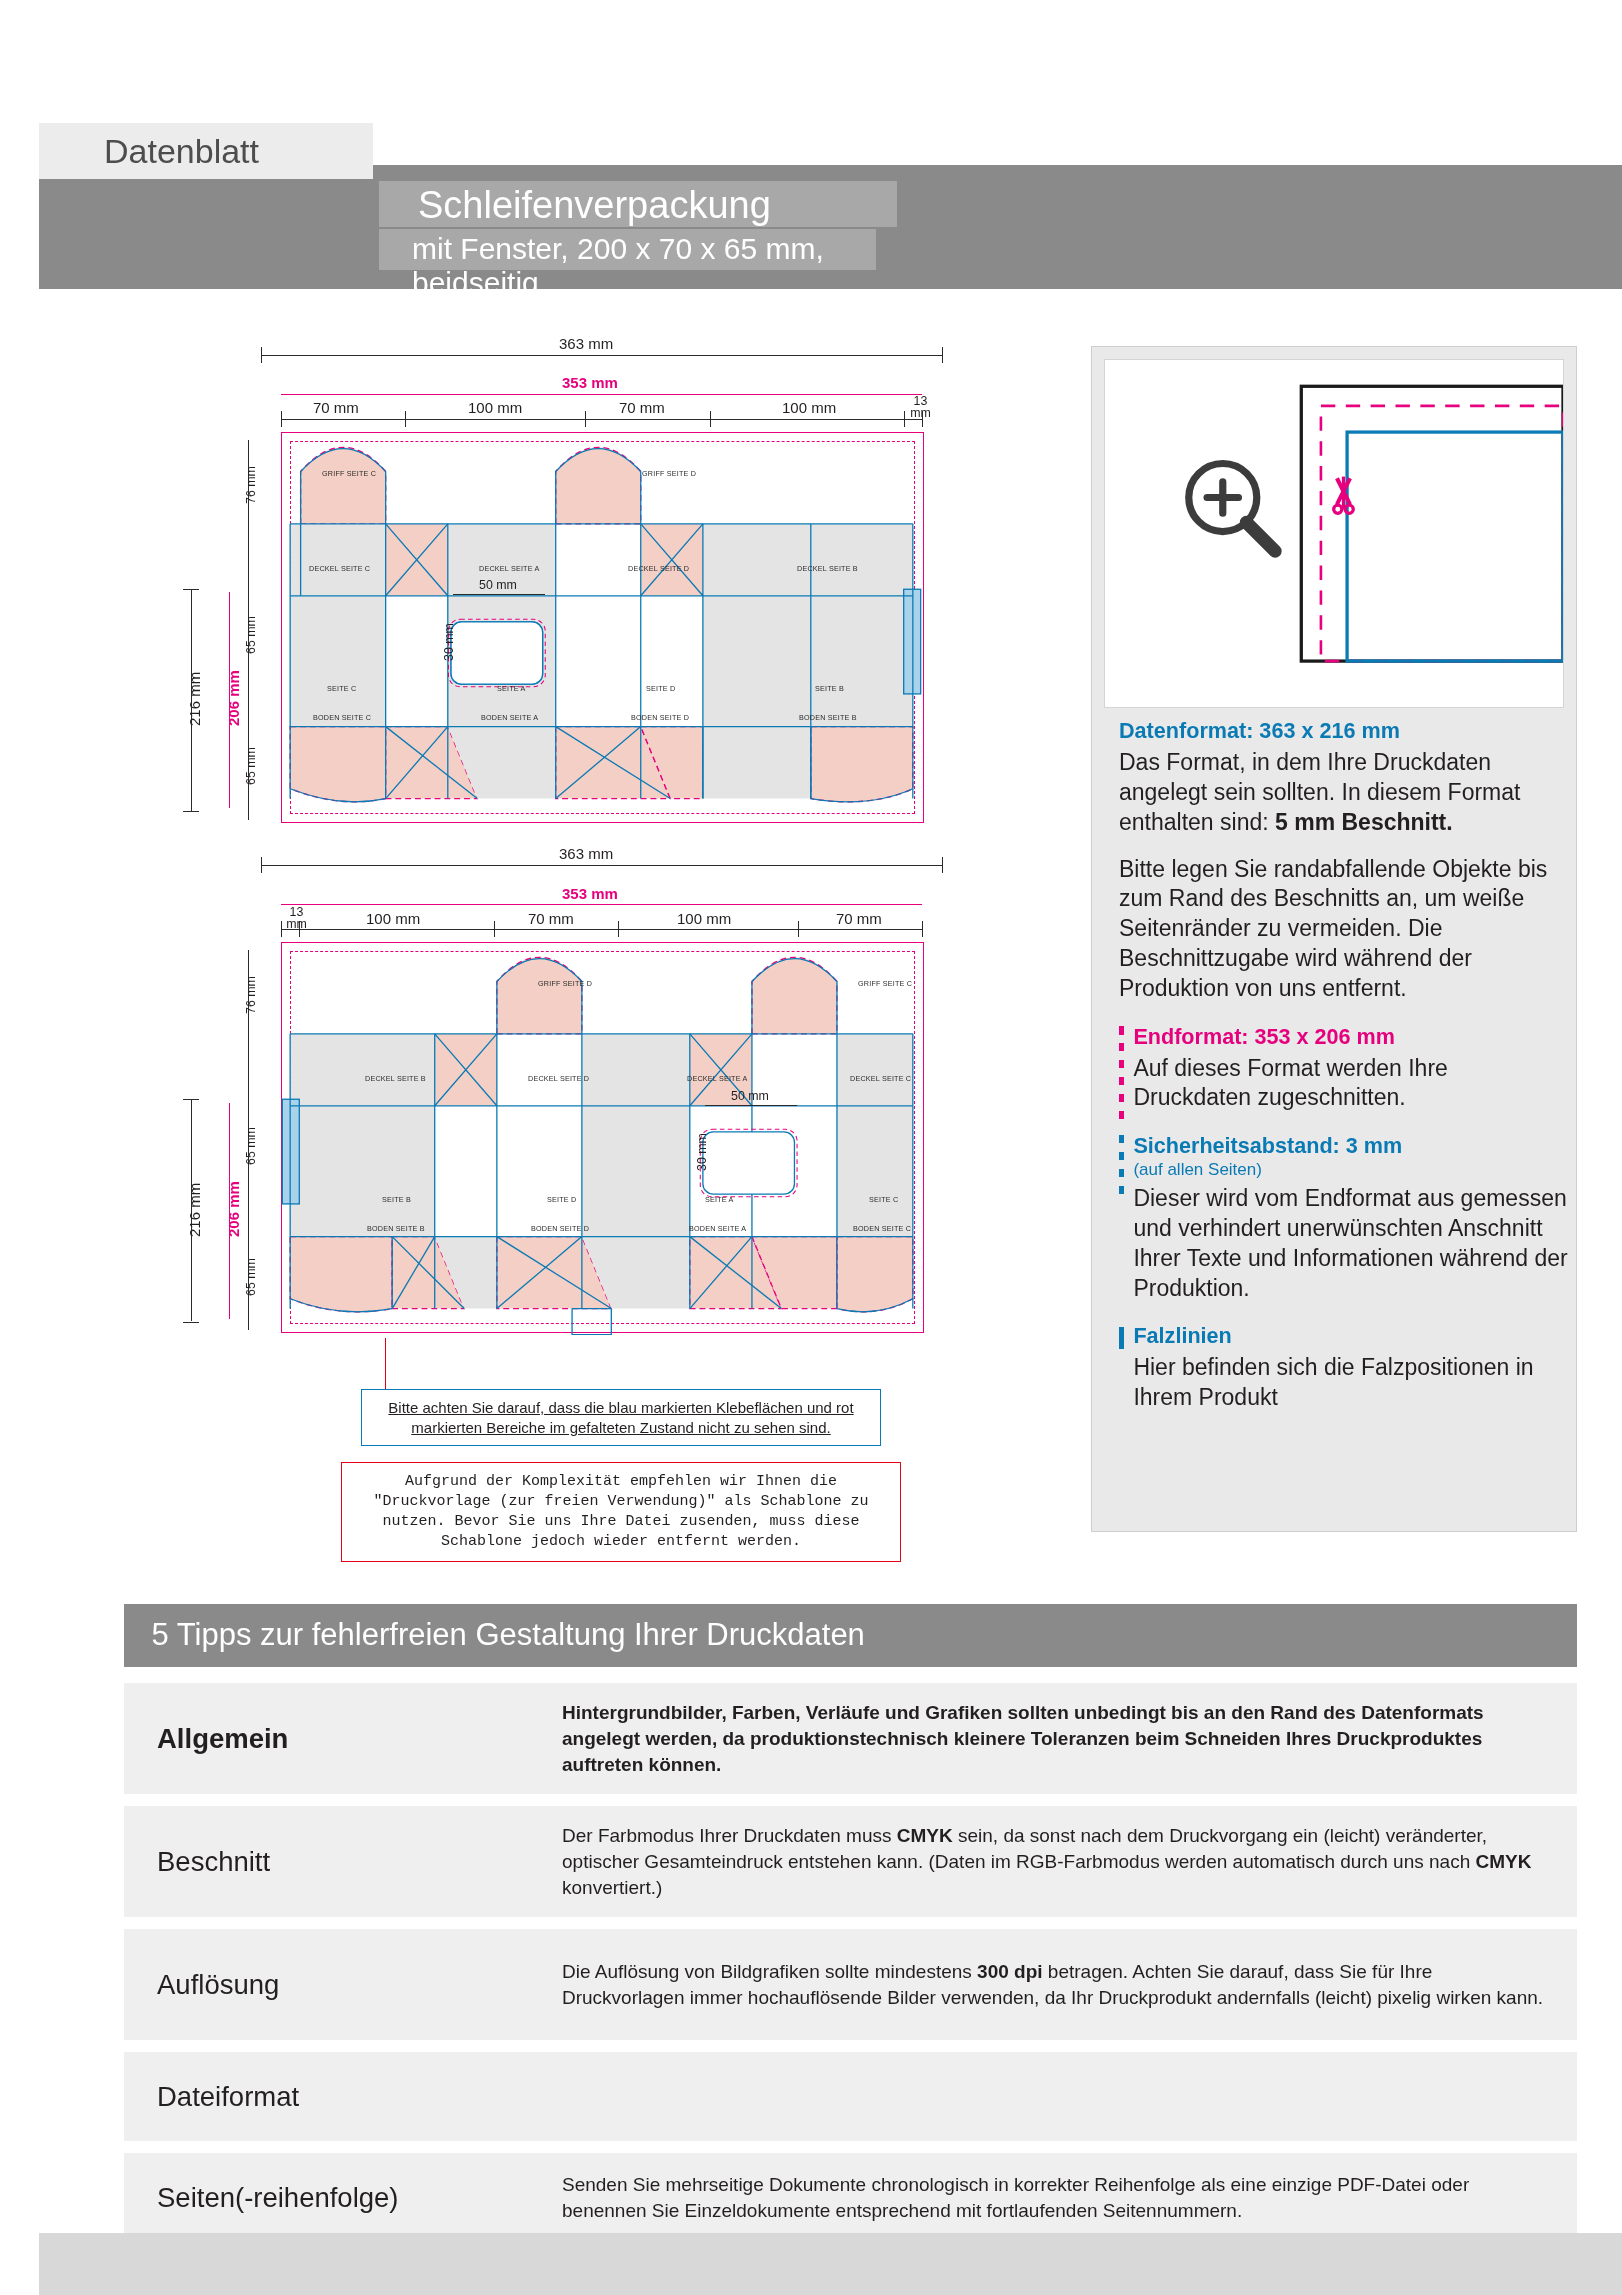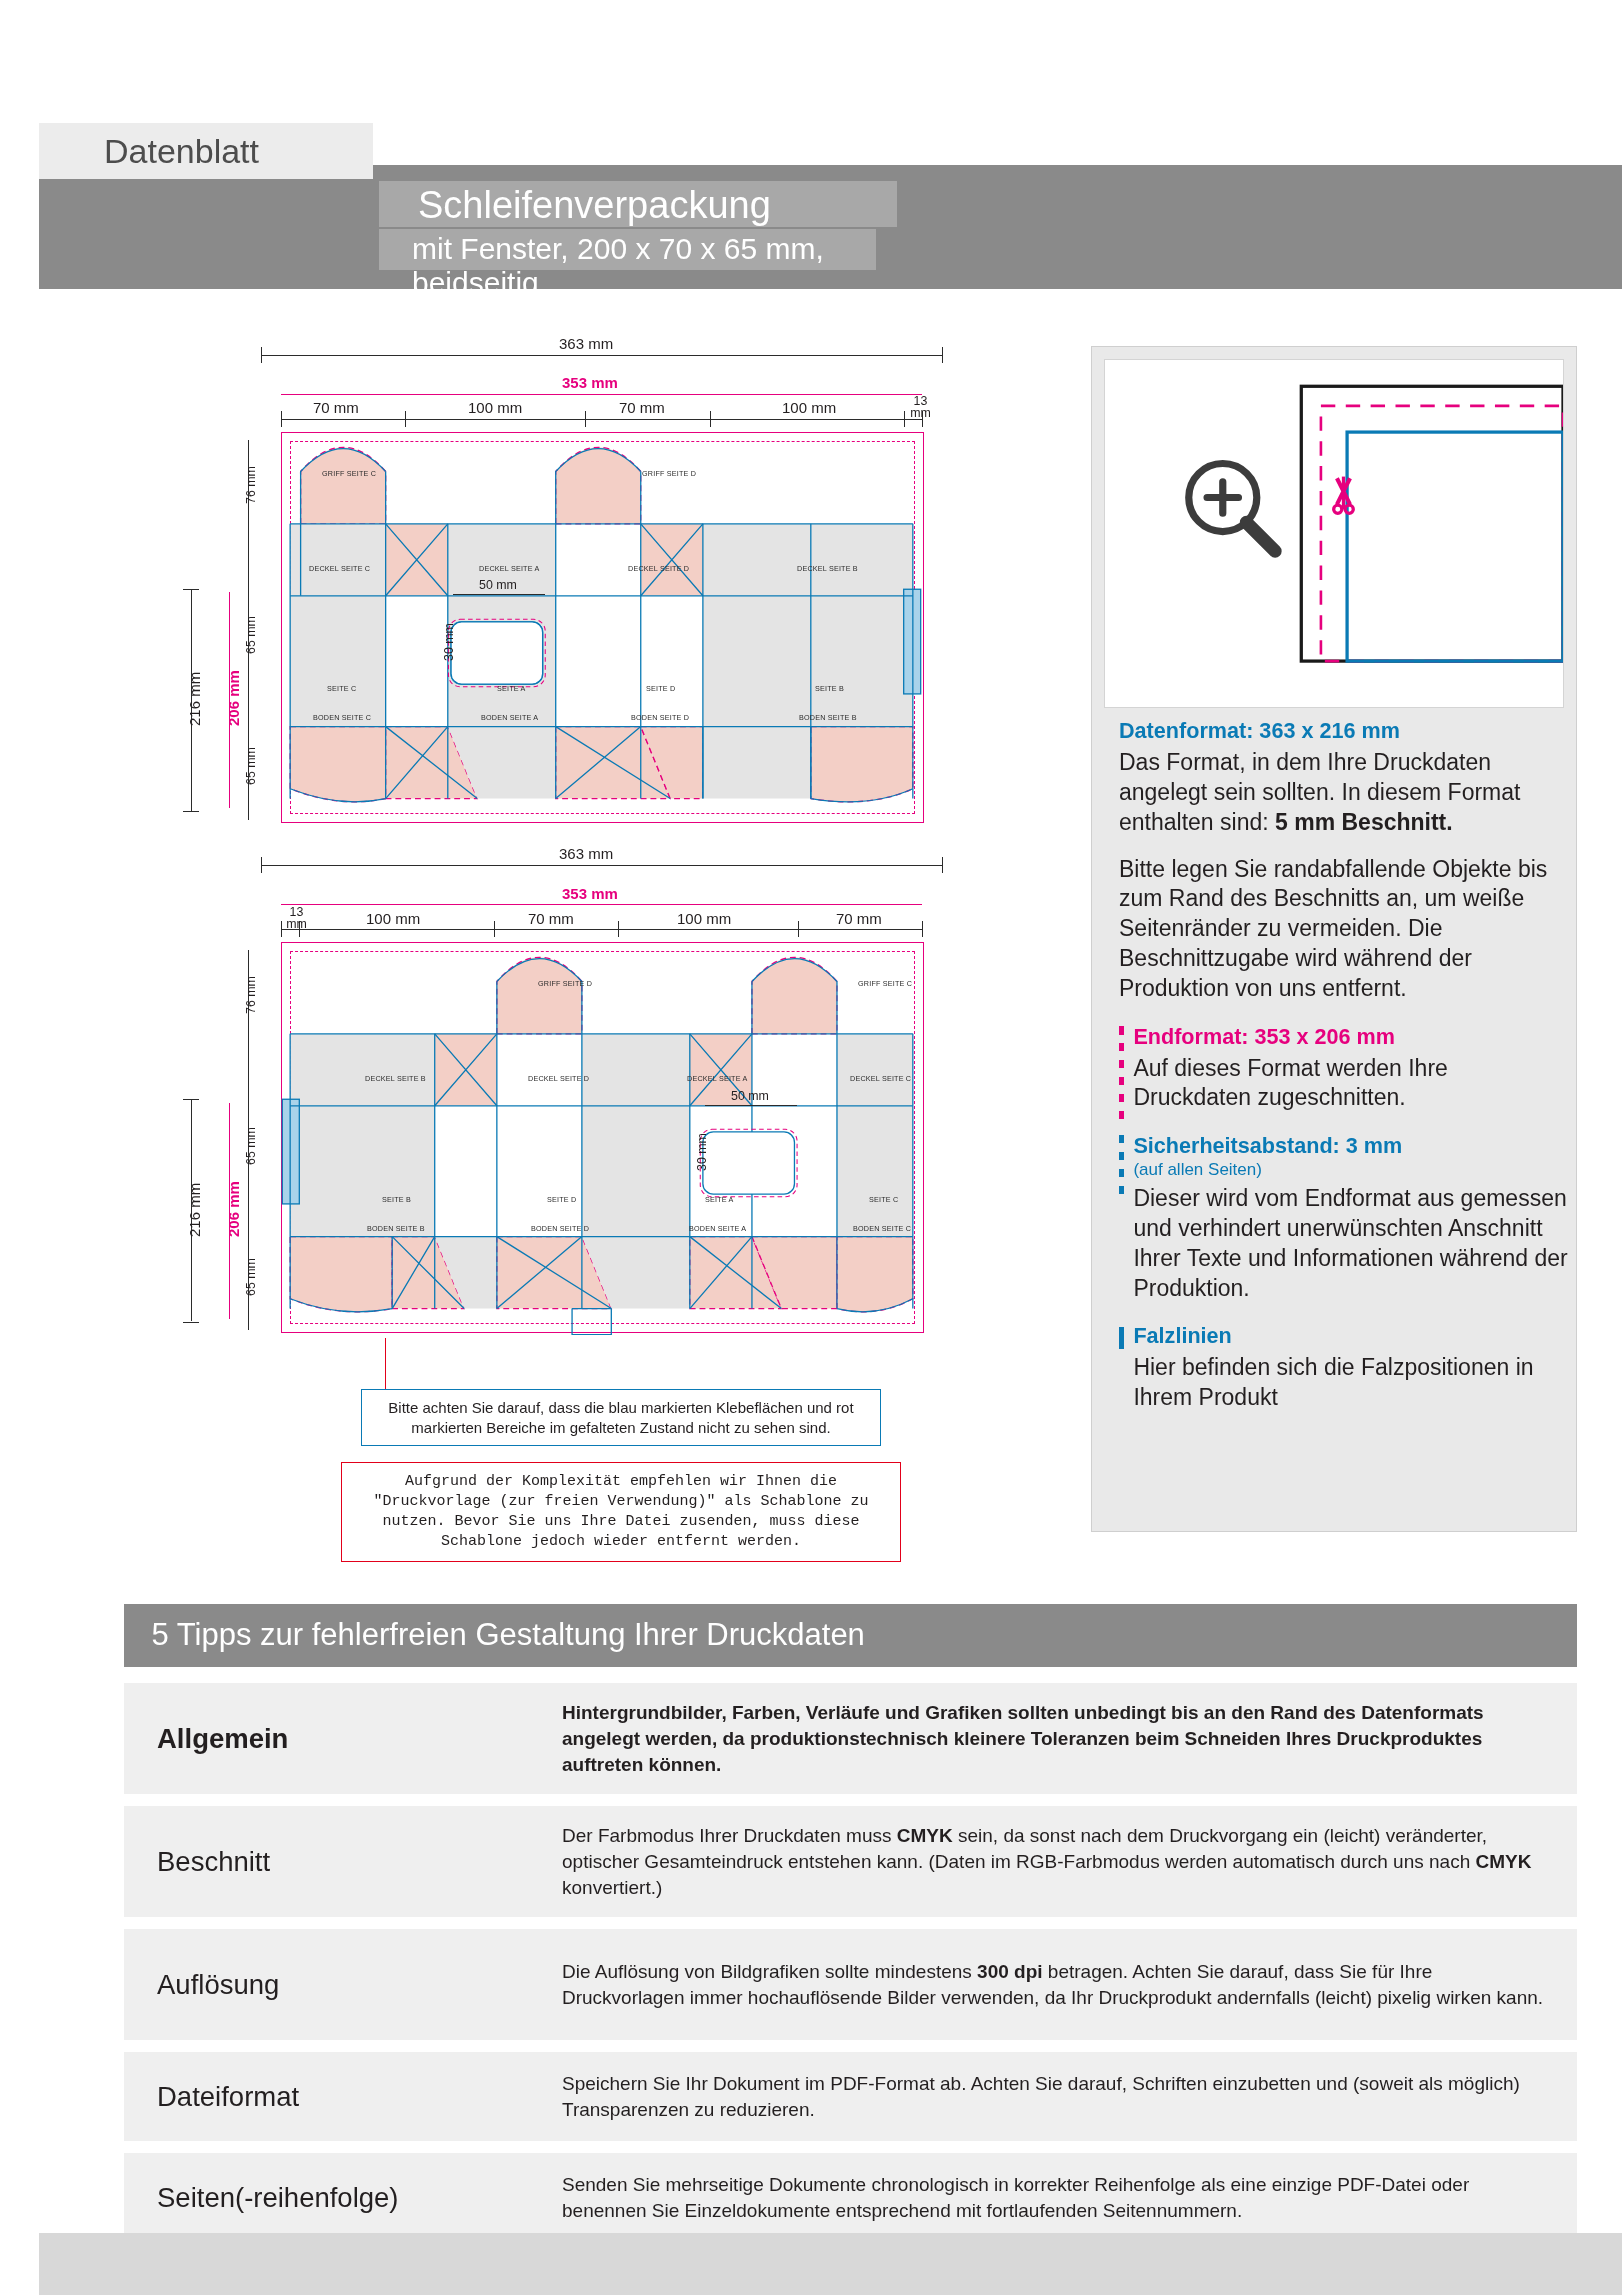"Bitte achten Sie darauf, dass" div.note-blue { text-decoration: none -> underline }
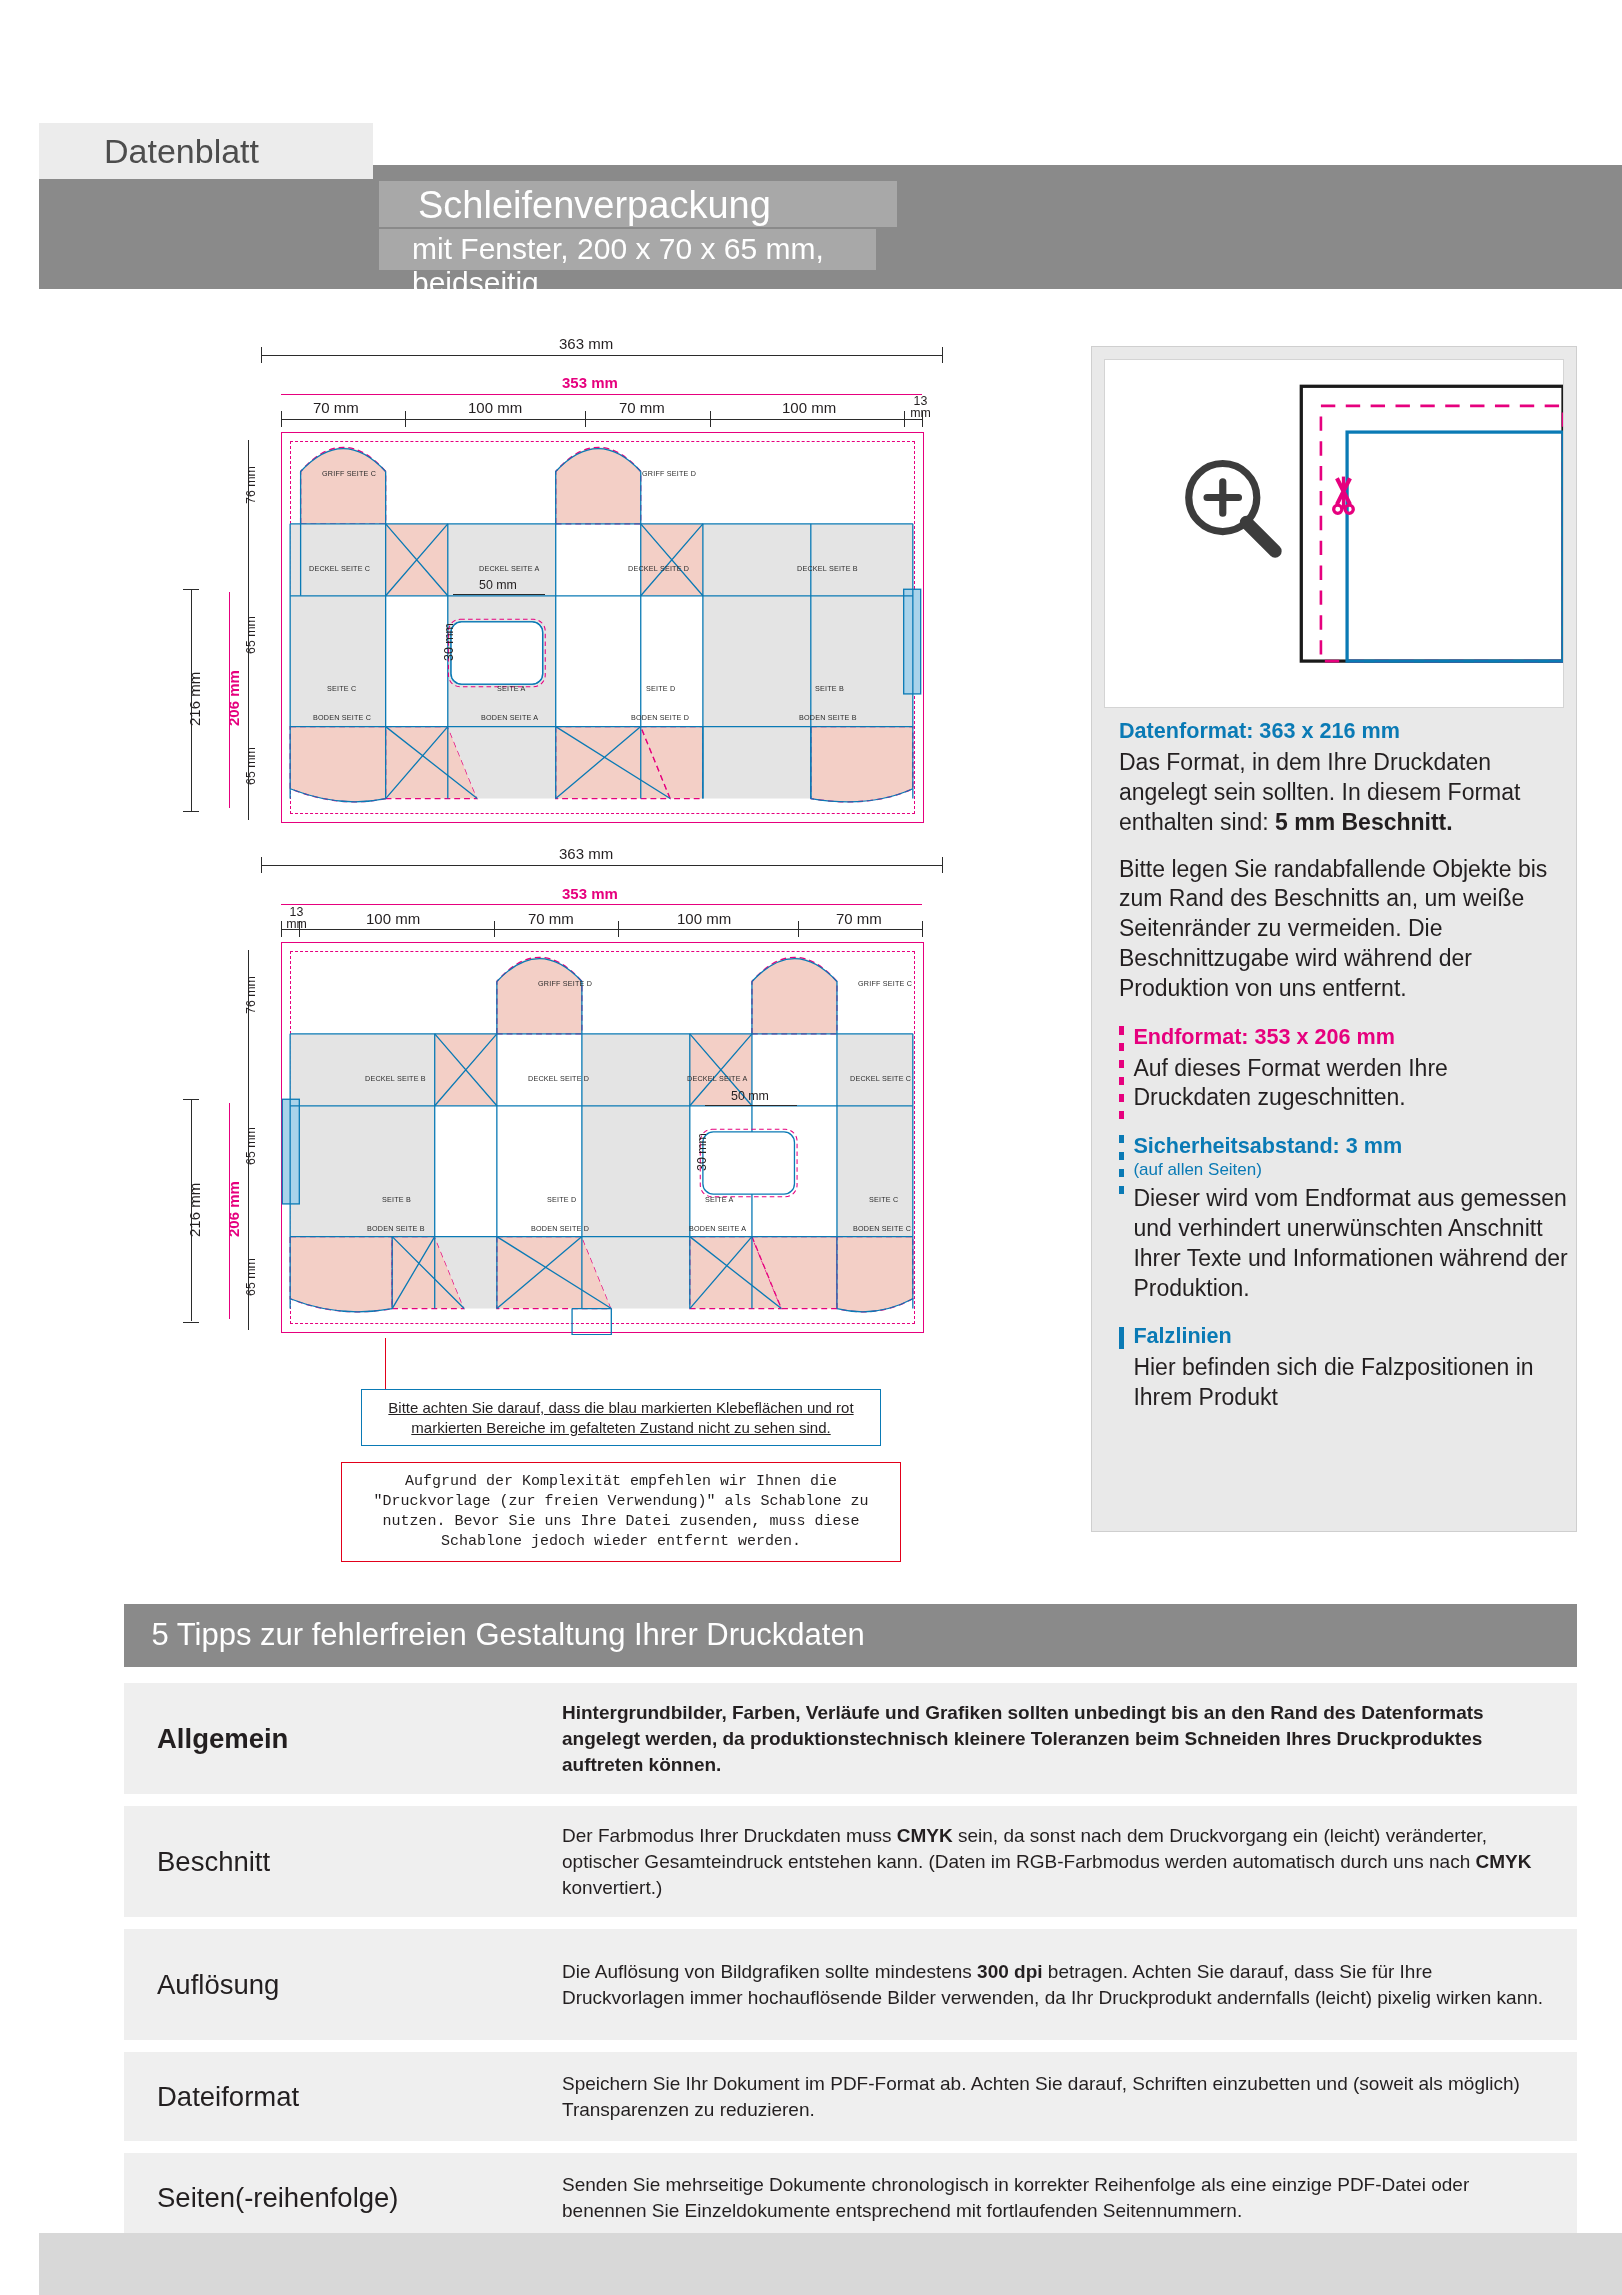"Speichern Sie Ihr Dokument im" div.tip-text { html: <div>Speichern Sie Ihr Dokument im PDF-Format ab. Achten Sie darauf, Schriften einzubetten und (soweit als möglich) Transparenzen zu reduzieren.</div> -> none }
